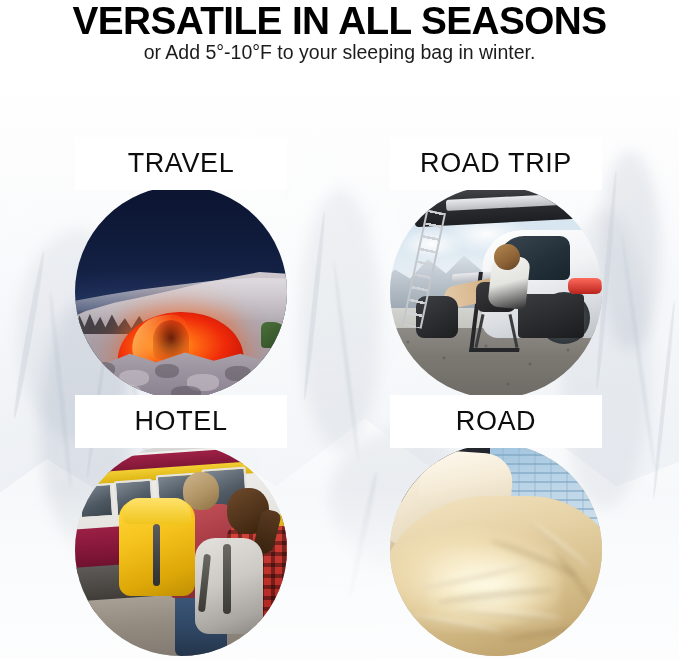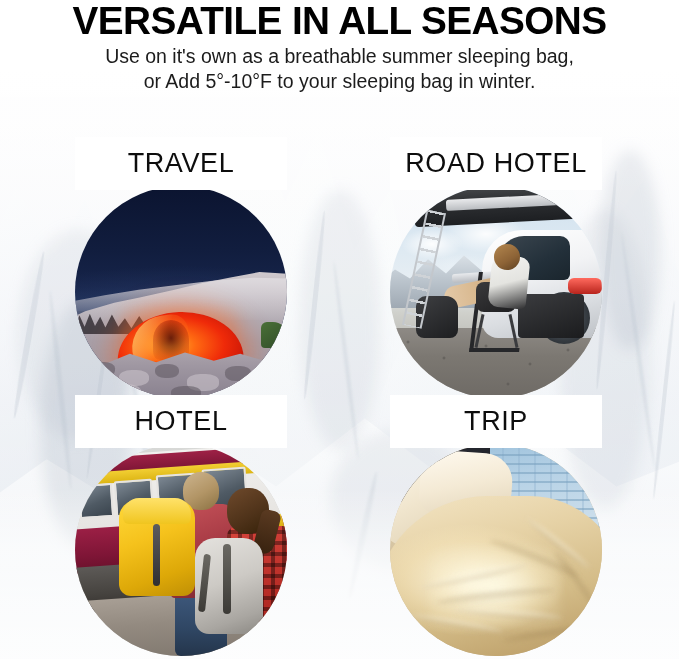"Use on it's own as" p.subtitle { html: <p>Use on it's own as a breathable summer sleeping bag,</p> -> none }
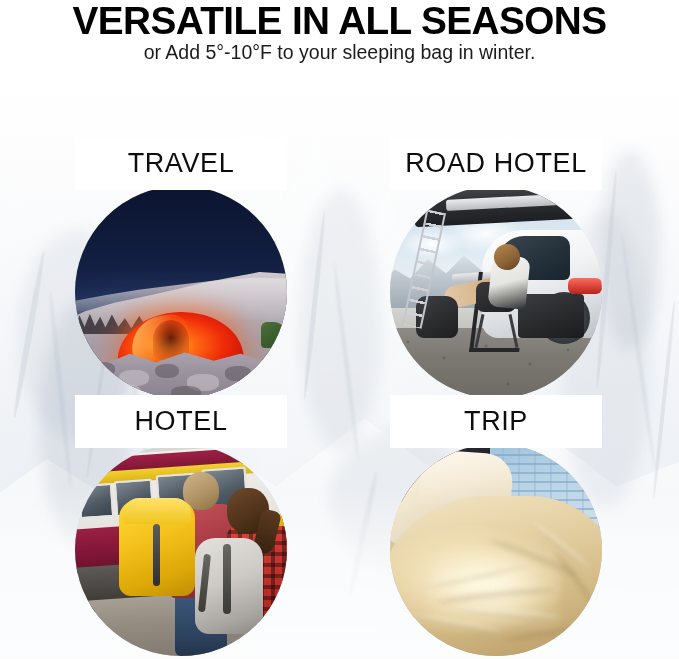"ROAD HOTEL" span.label-text { text: HOTEL -> TRIP }
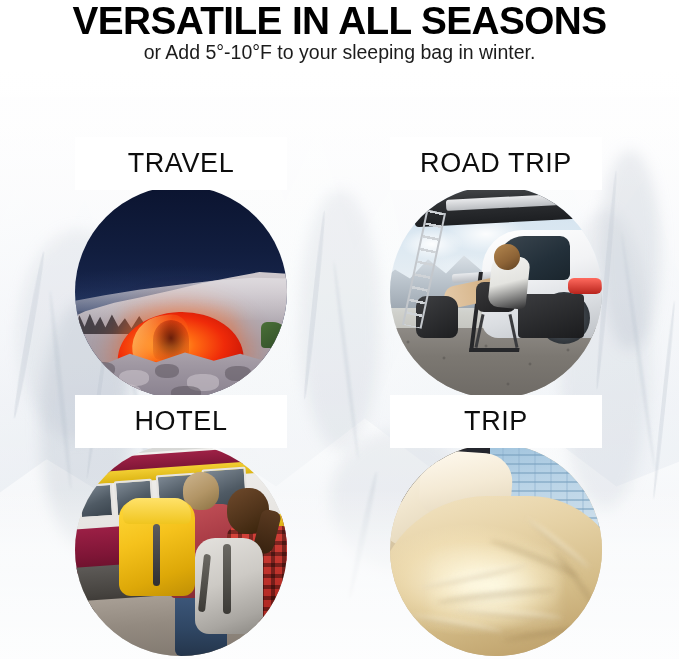"TRIP" span.label-text { text: TRIP -> ROAD }
